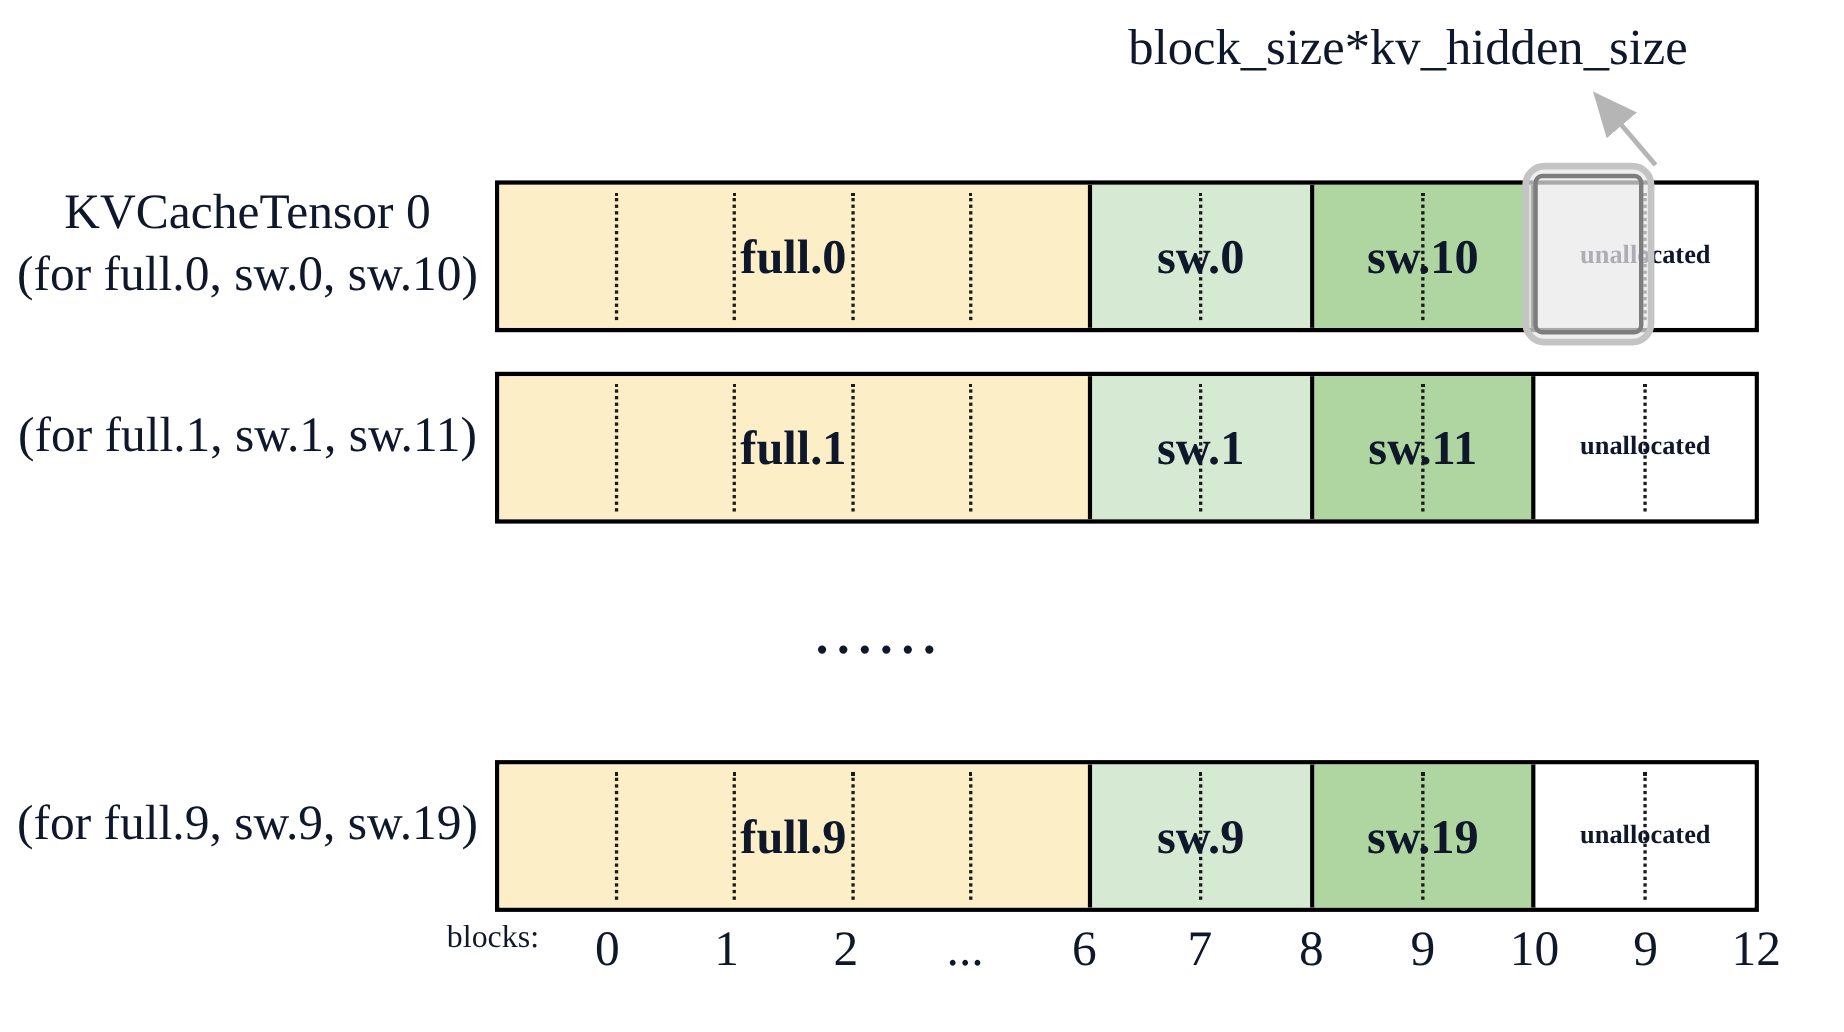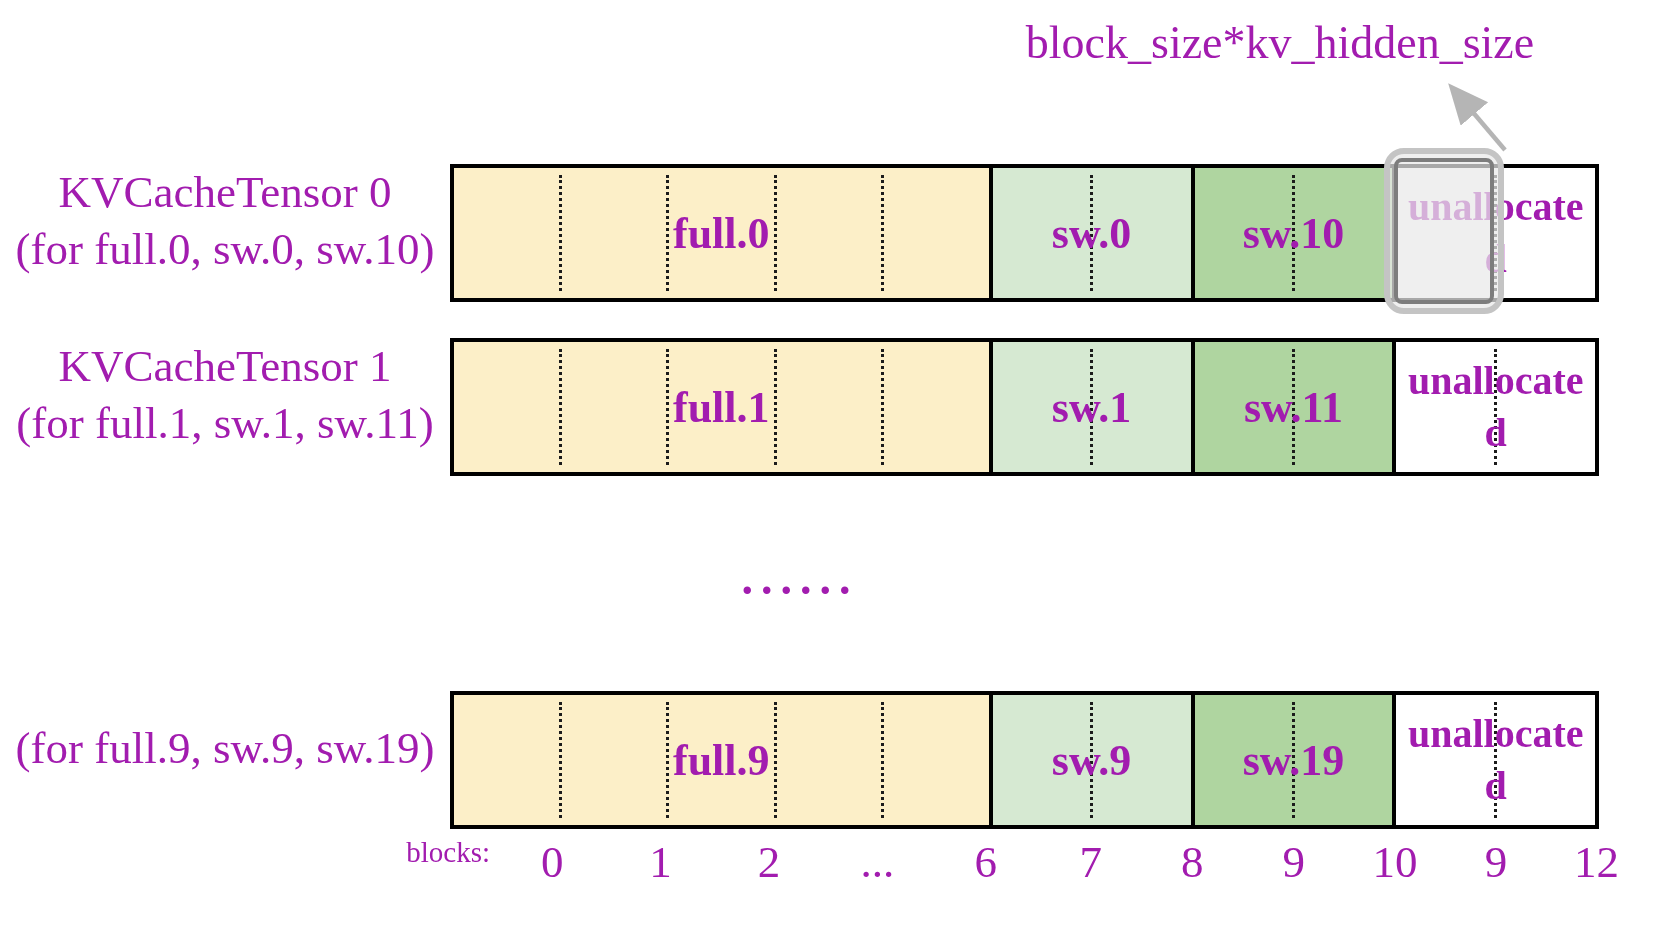"block_size*kv_hidden_size" .canvas { color: #a21caf -> #0f172a }
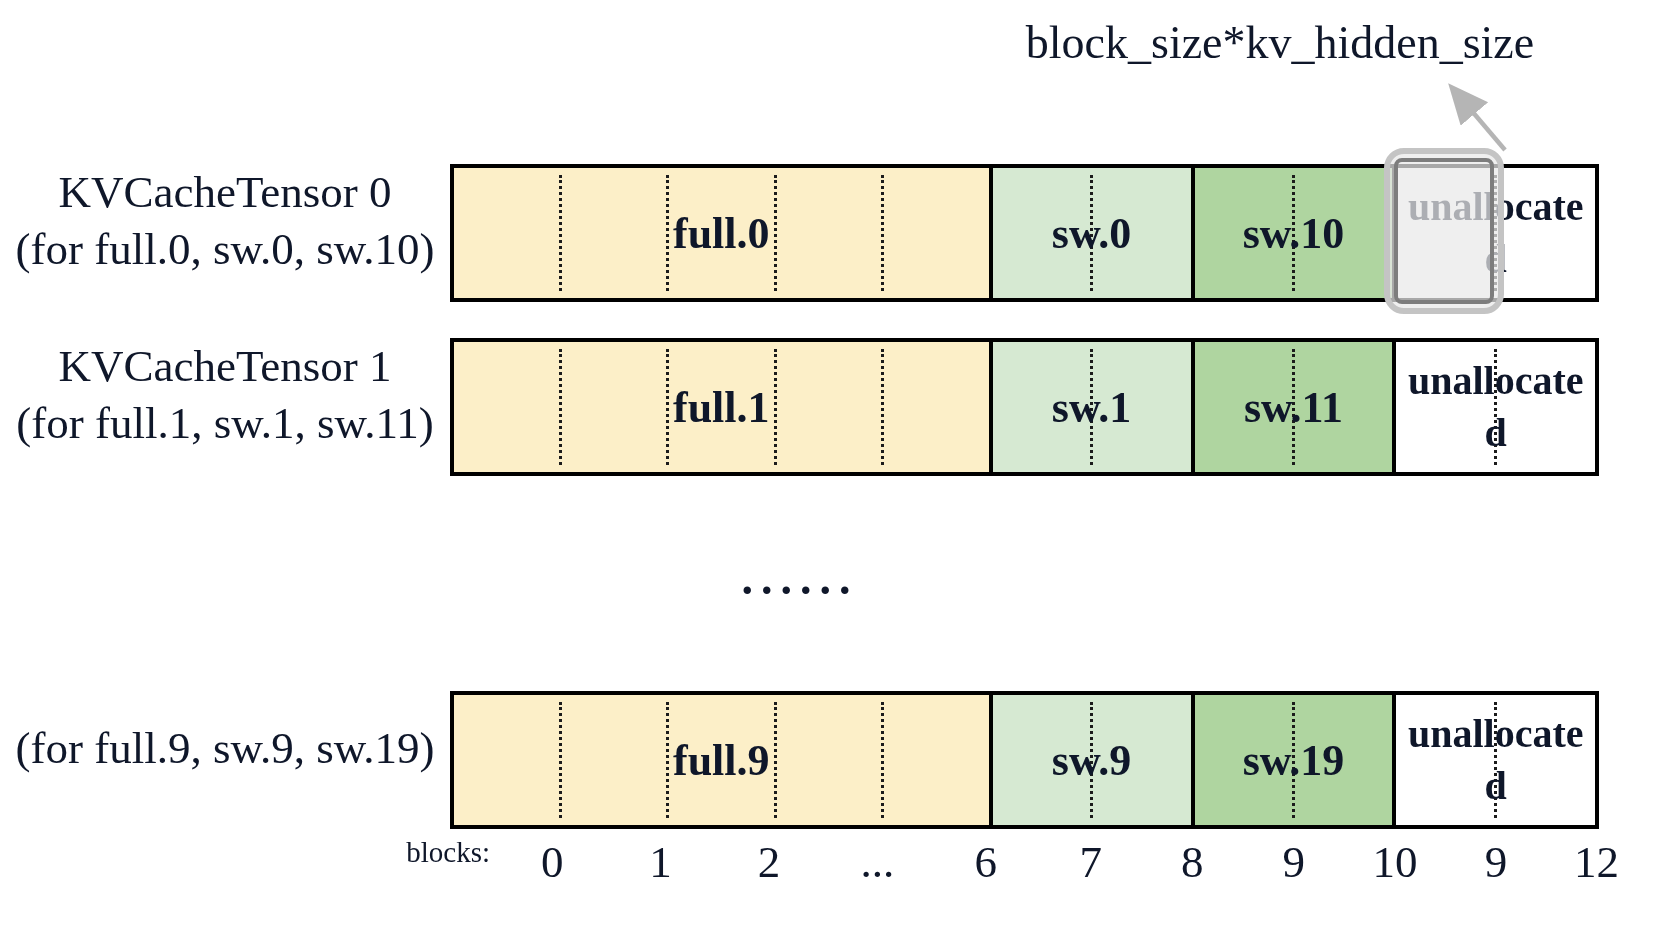"unallocated" .sec-un .sec-label { font-size: 40px -> 24px }
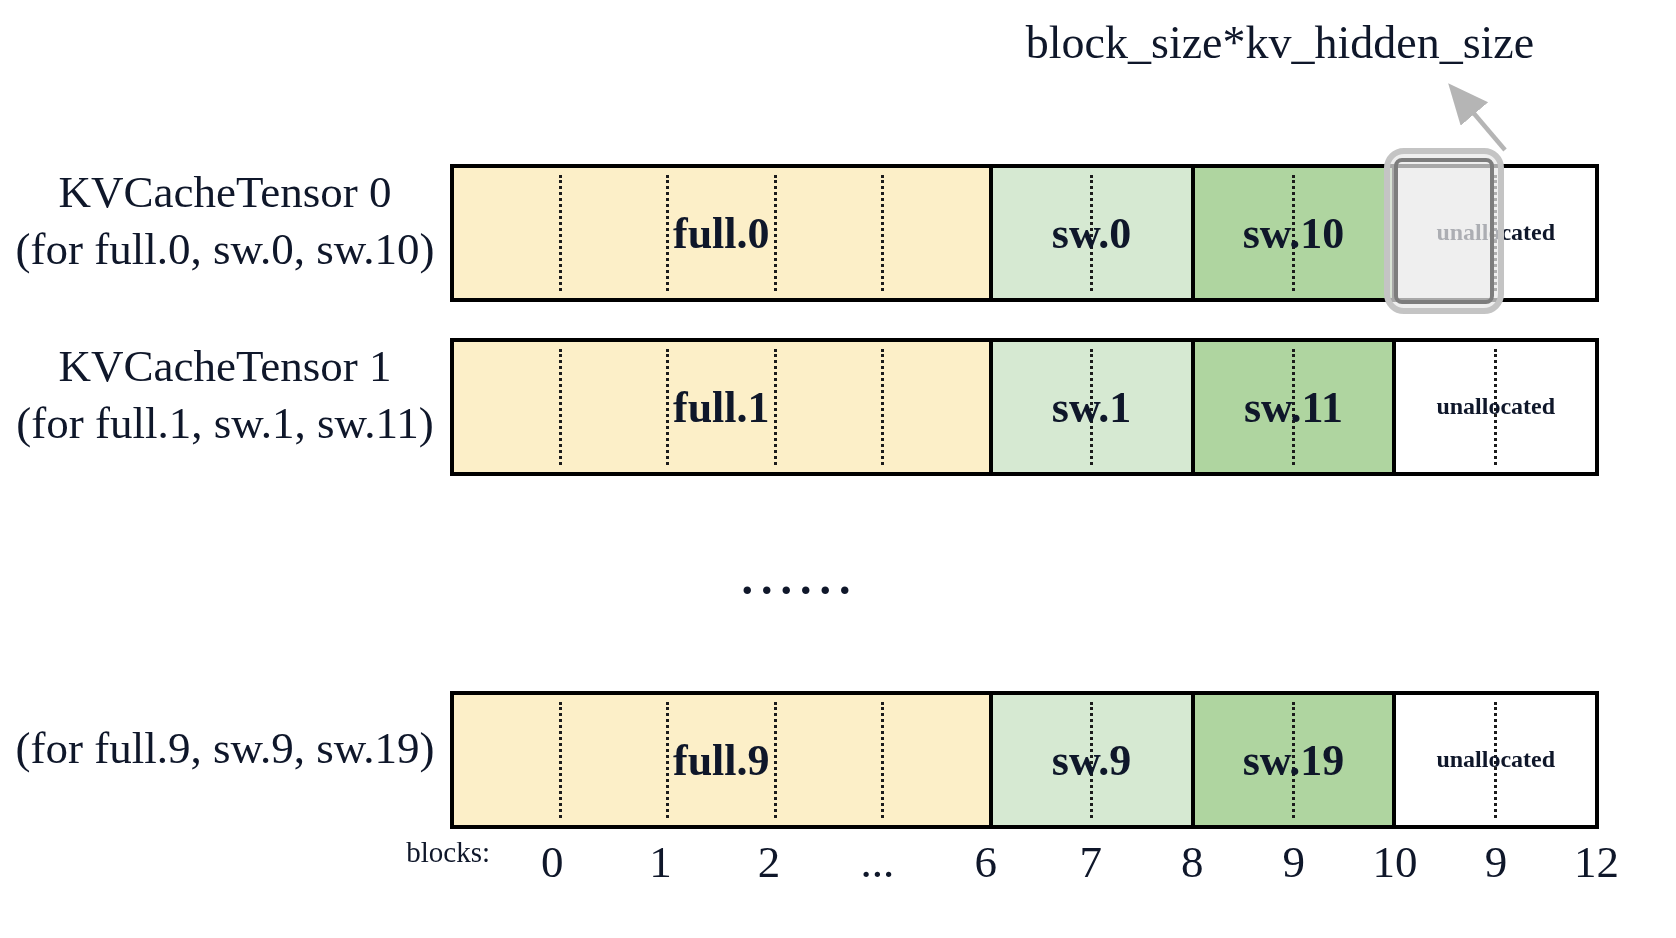"KVCacheTensor 1" div { html: <div>KVCacheTensor 1</div> -> none }
